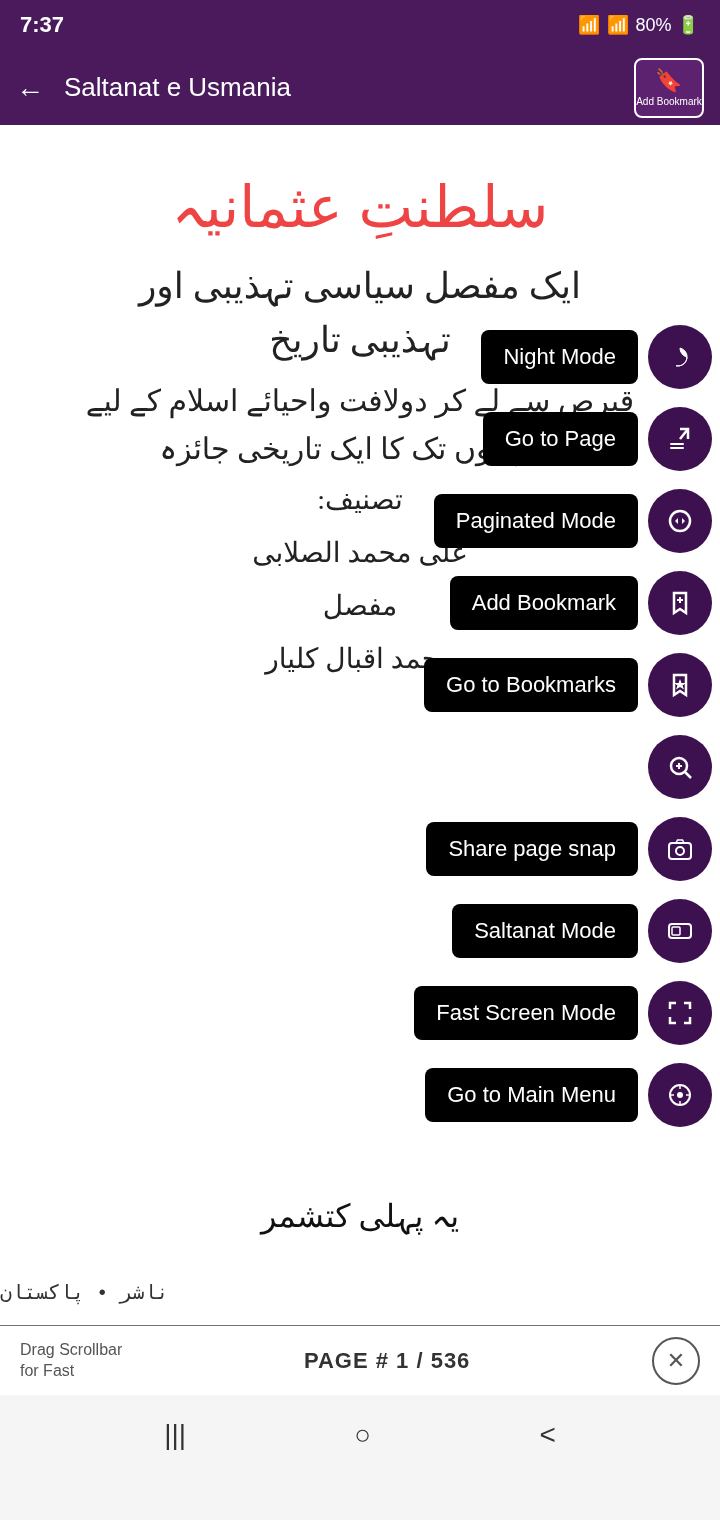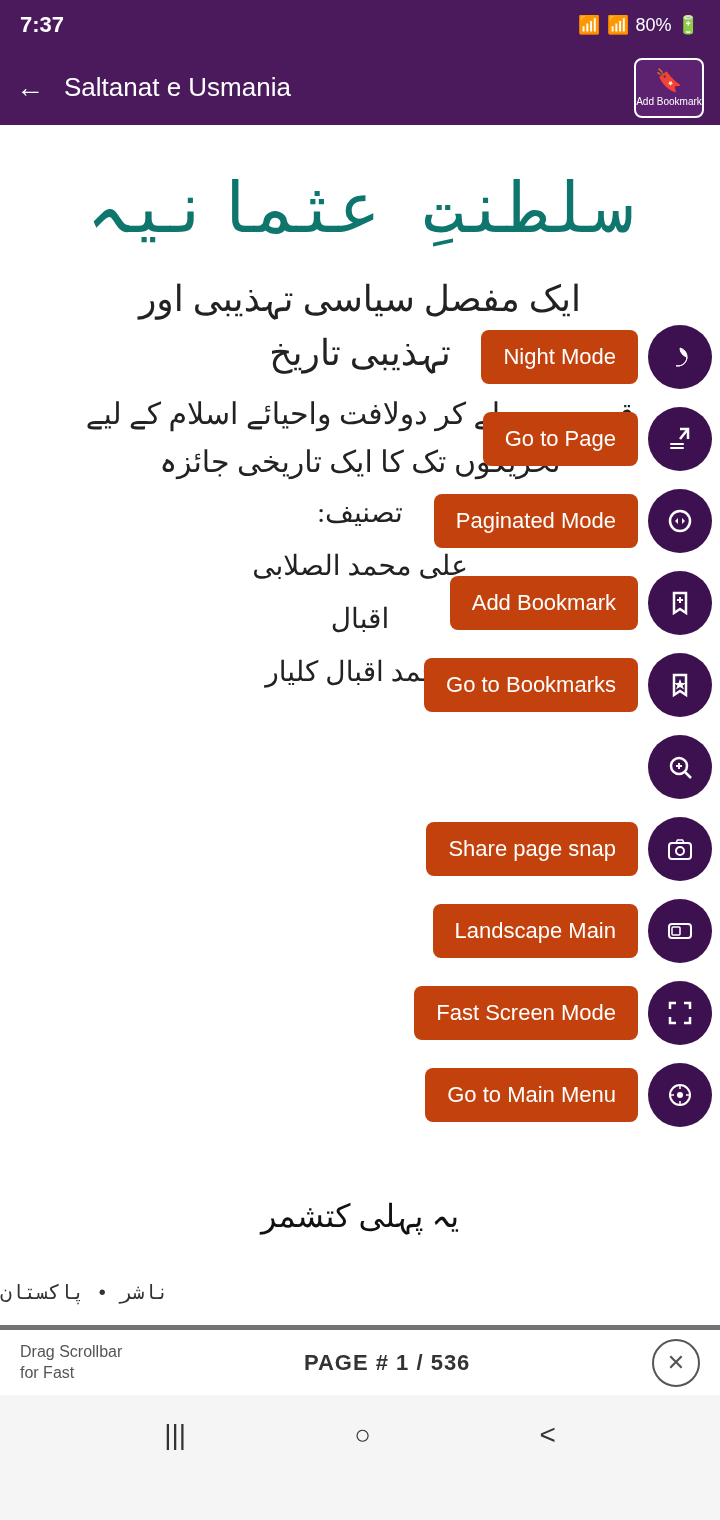"سلطنتِ عثمانیہ" .urdu-title { color: #0f766e -> #ef4444; font-family: Liberation Mono, monospace -> Liberation Sans, sans-serif; font-size: 70px -> 58px }
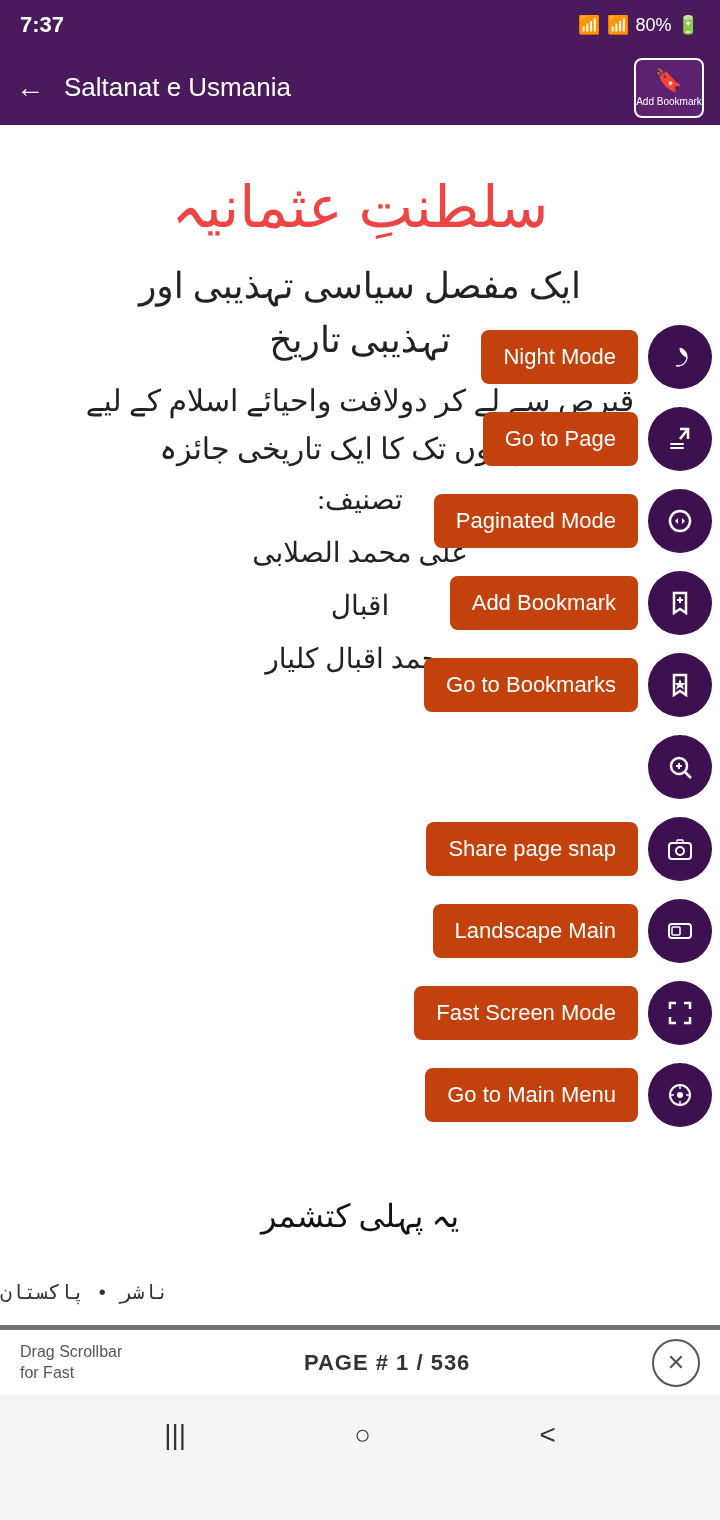"Night Mode" .menu-label { background: #c2410c -> #000000 }
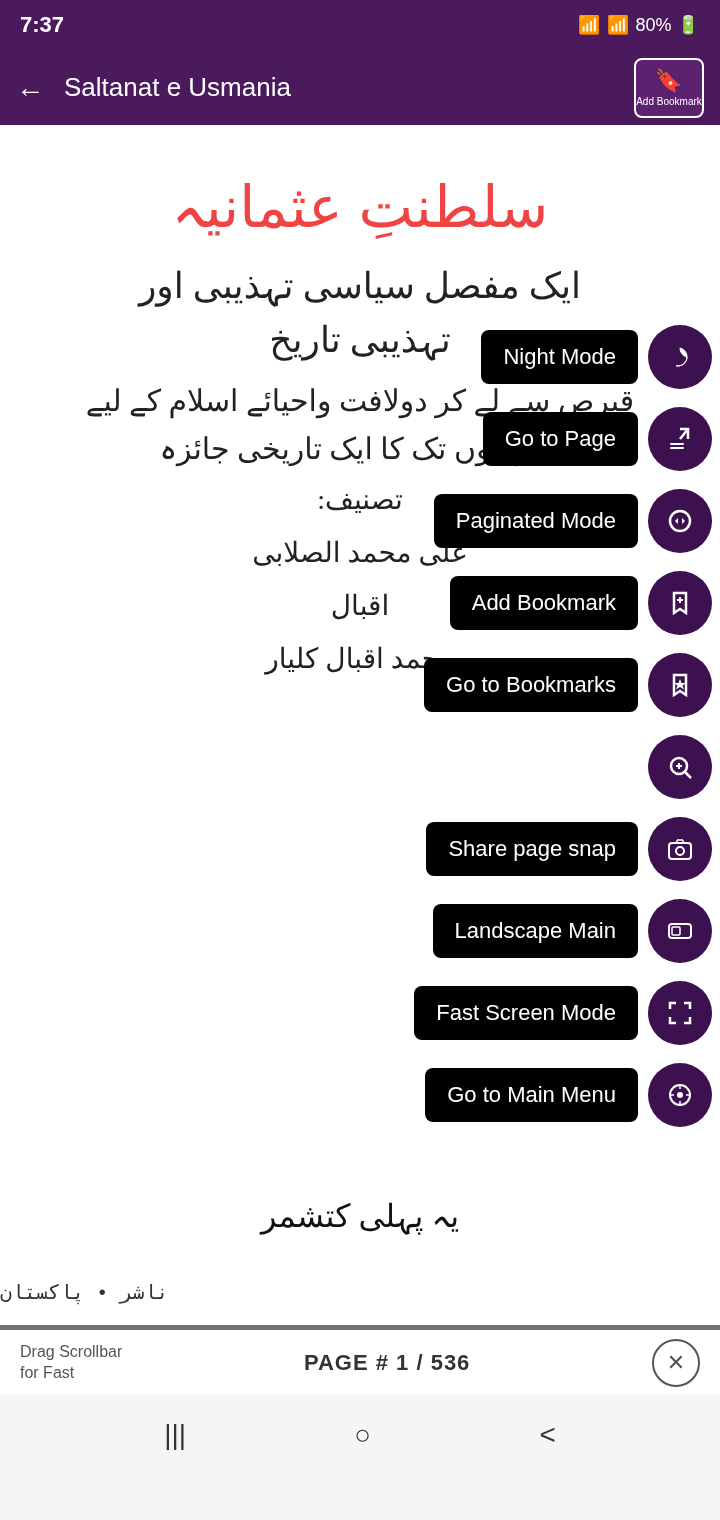"اقبال" div.urdu-author { text: اقبال -> مفصل }
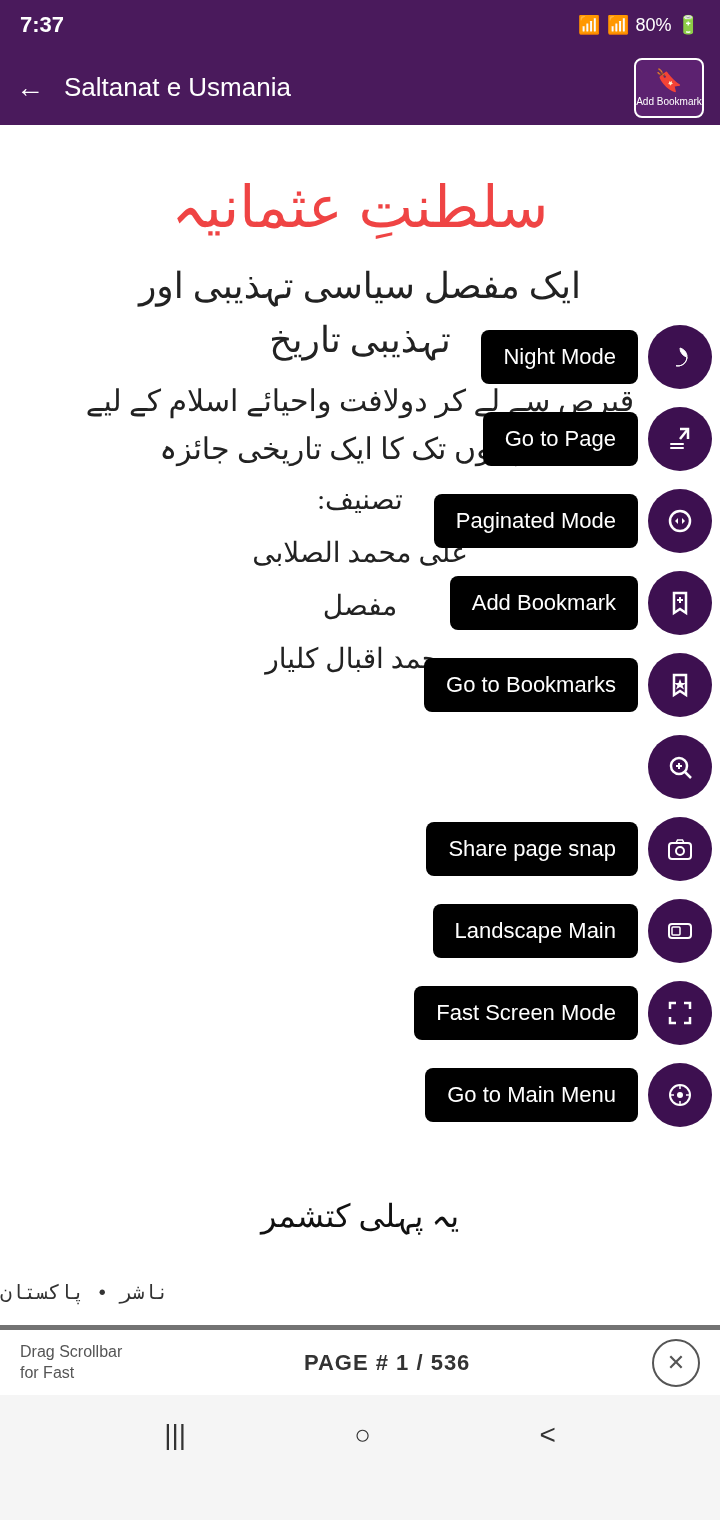"Landscape Main" div.menu-label { text: Landscape Main -> Saltanat Mode }
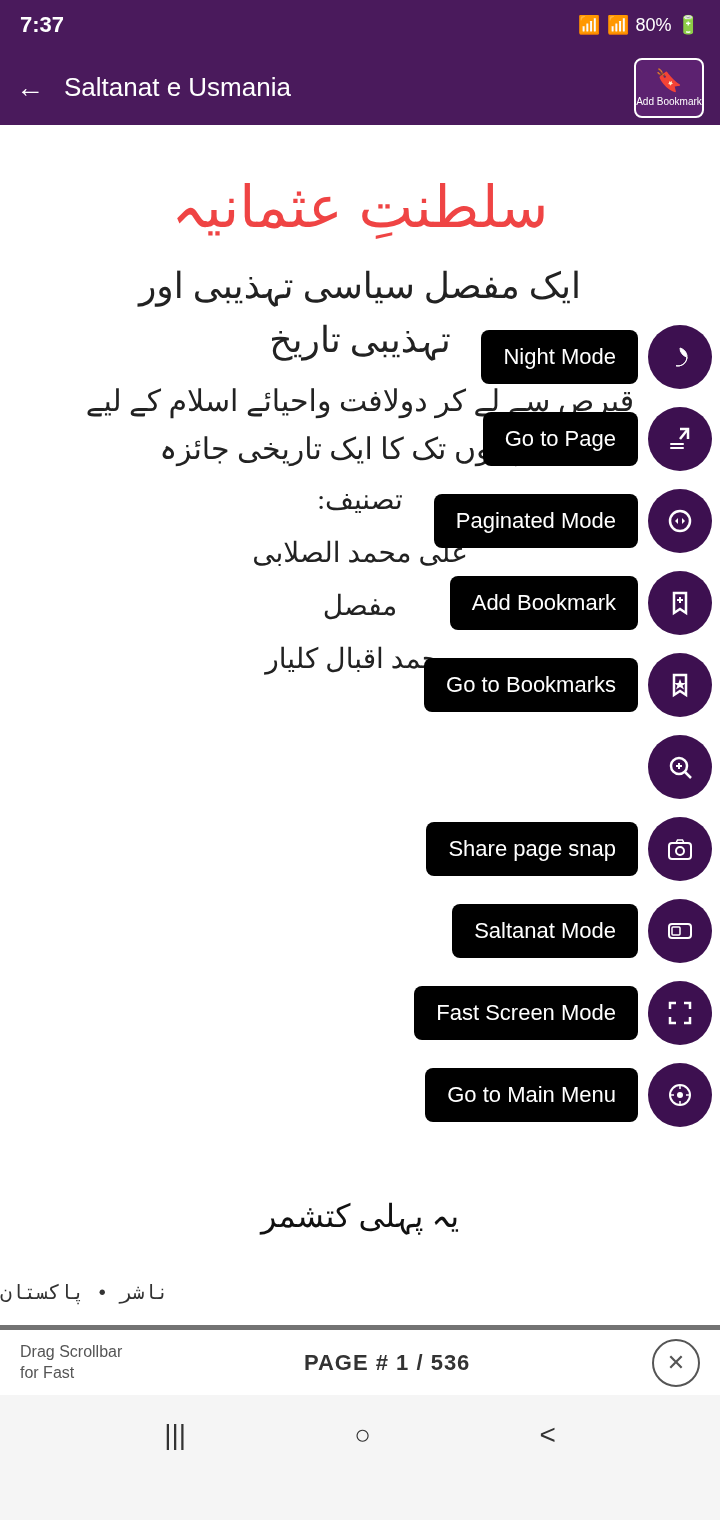"Drag Scrollbar" .bottom-bar { border-top: 5px solid #737373 -> 1px solid #737373 }
